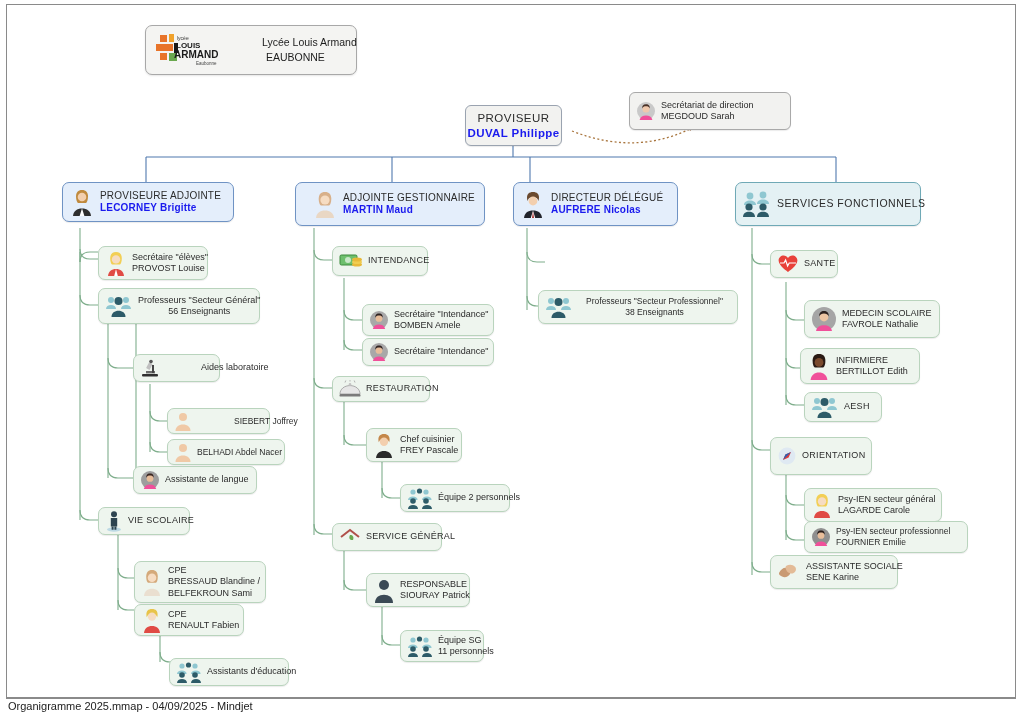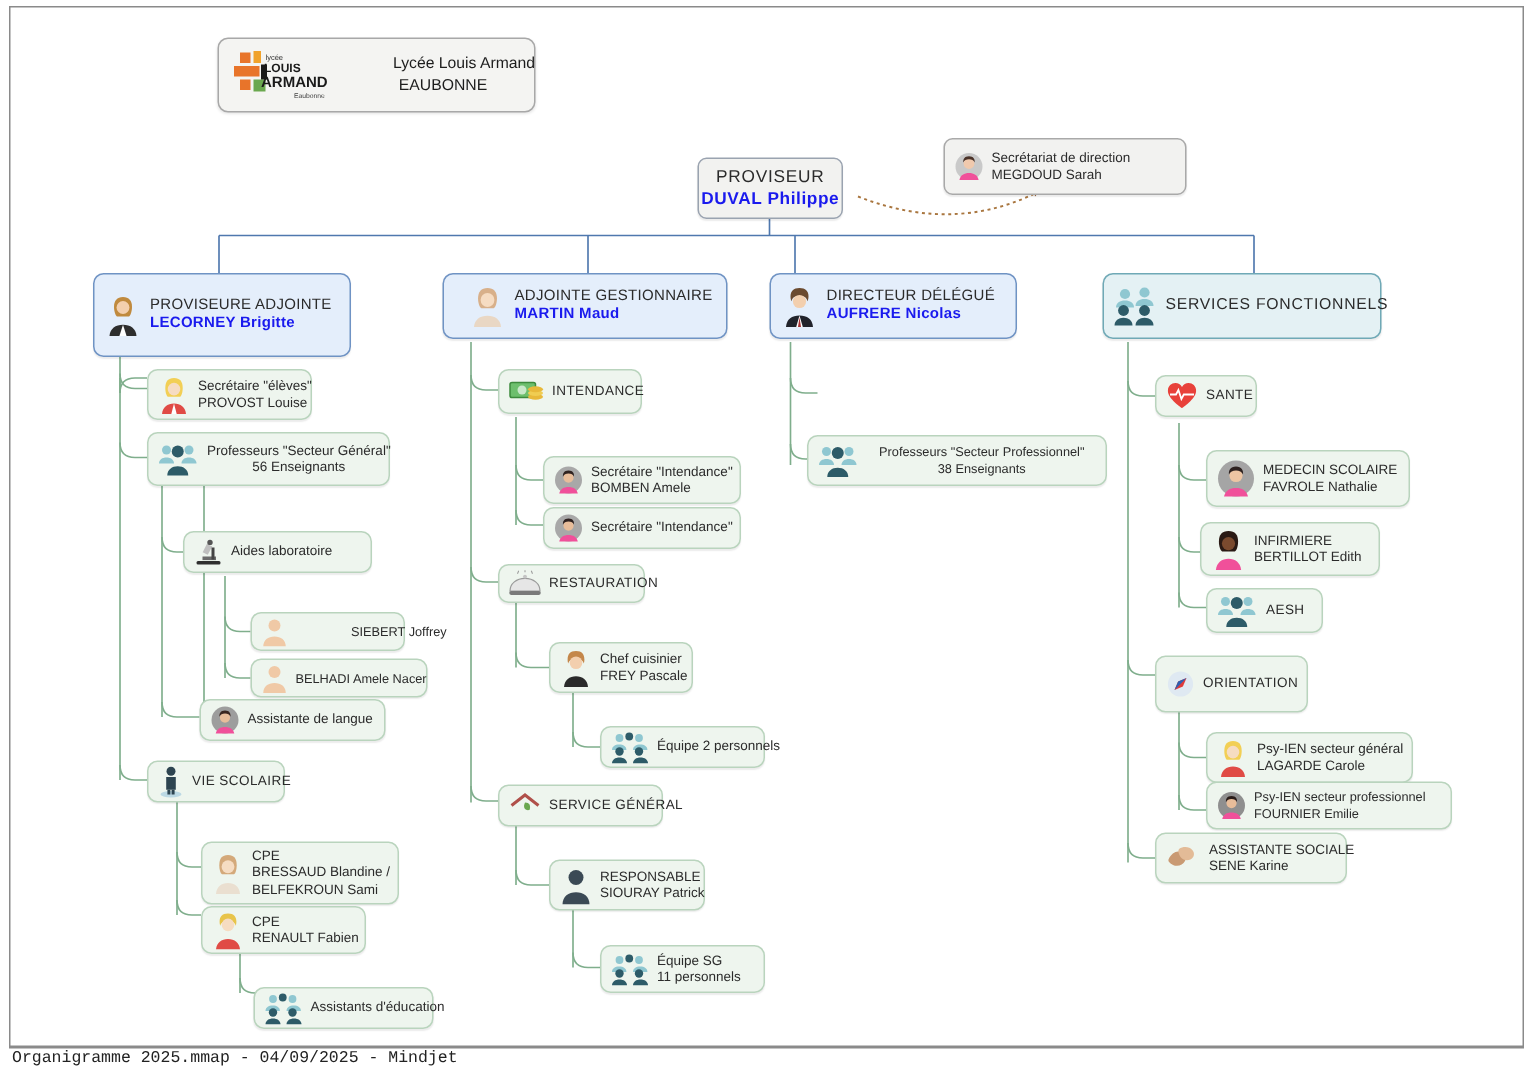"PROVISEURE ADJOINTE" div.node { height: 56px -> 40px }
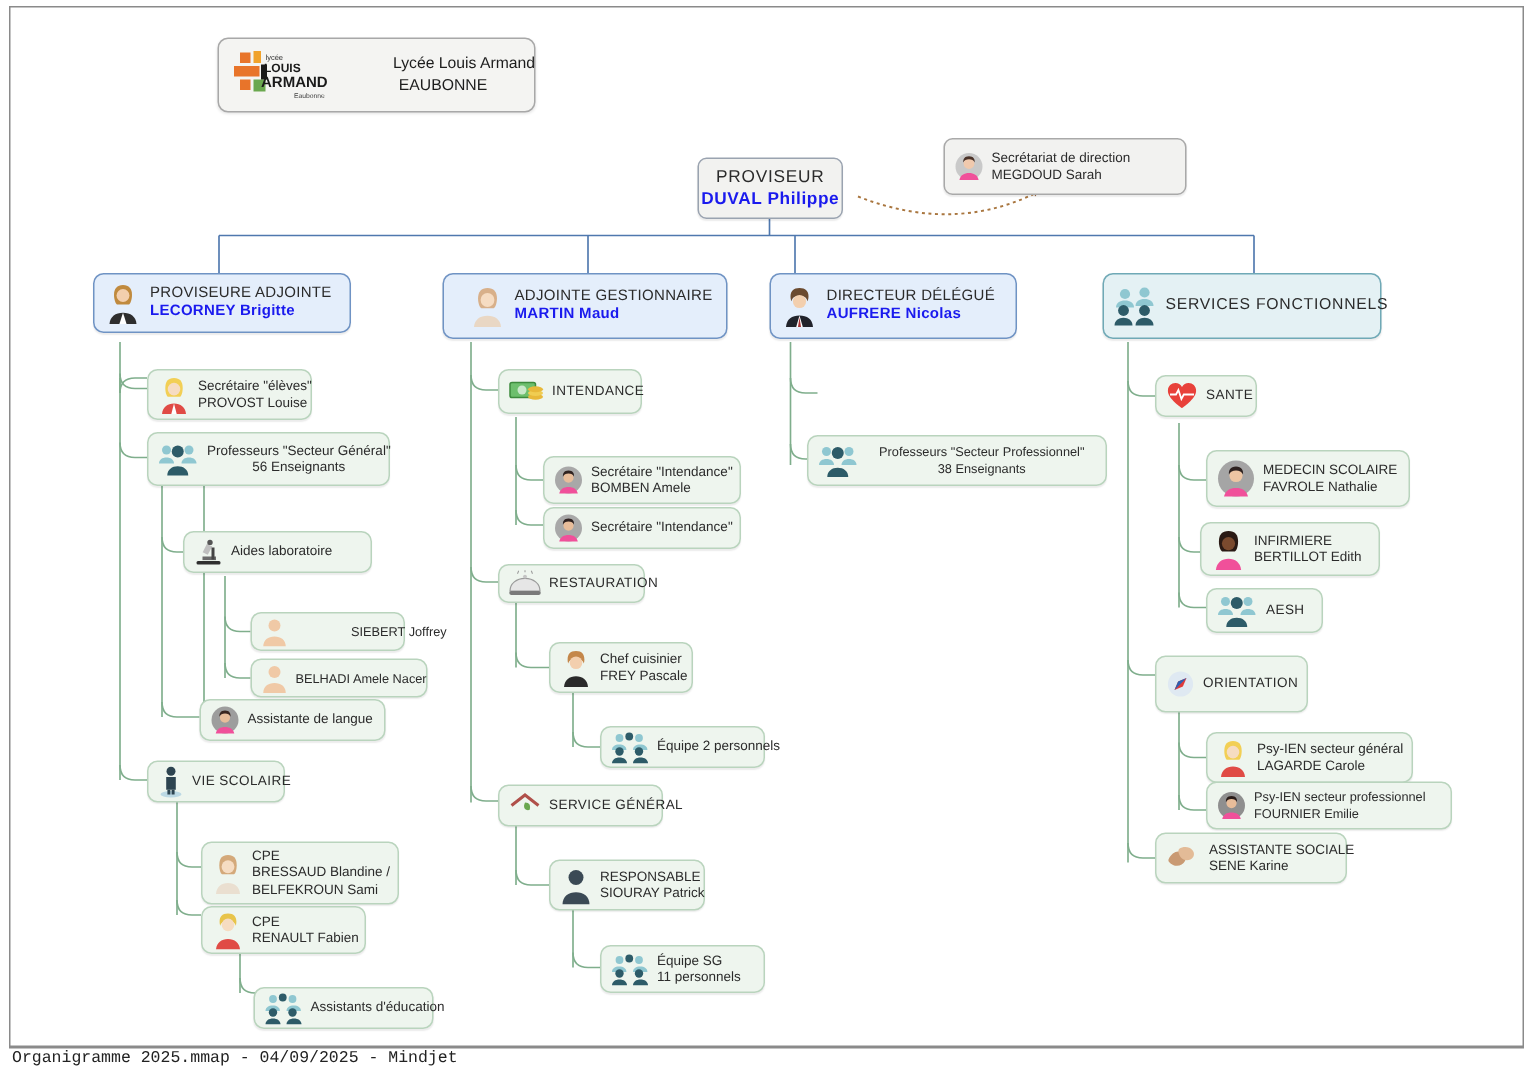"Aides laboratoire" div.node { gap: none -> 36px; left: 122px -> 133px; width: 126px -> 87px }
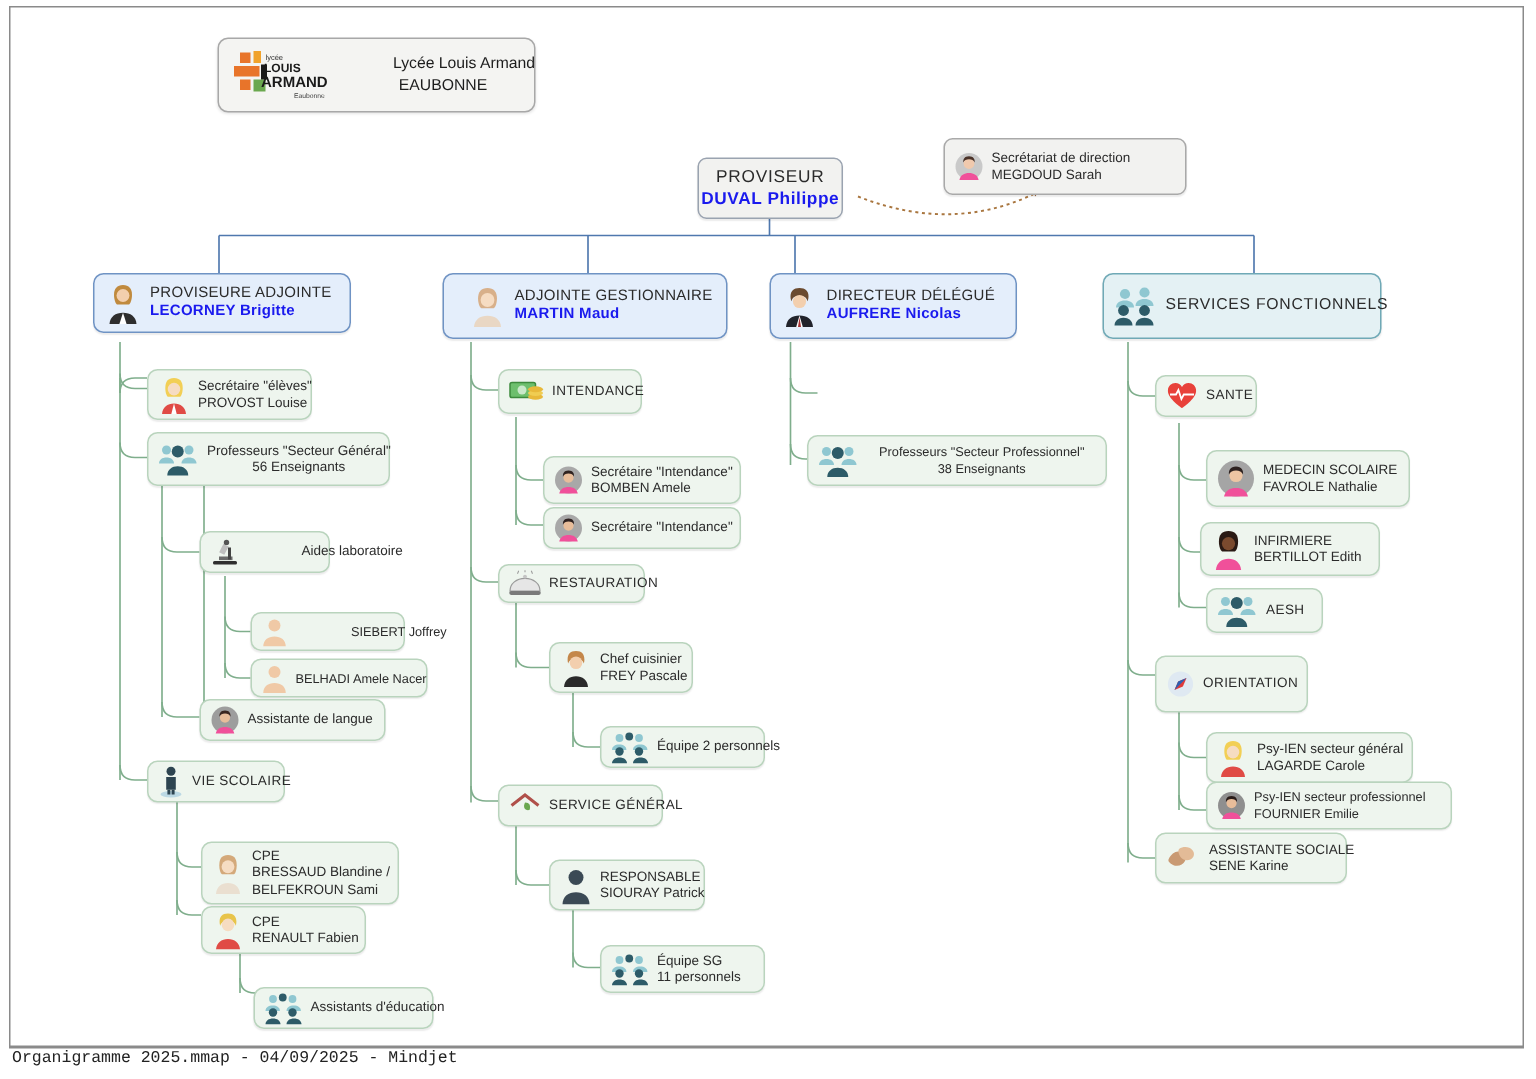"BELHADI Amele Nacer" span.t-plain2 { text: Amele -> Abdel }
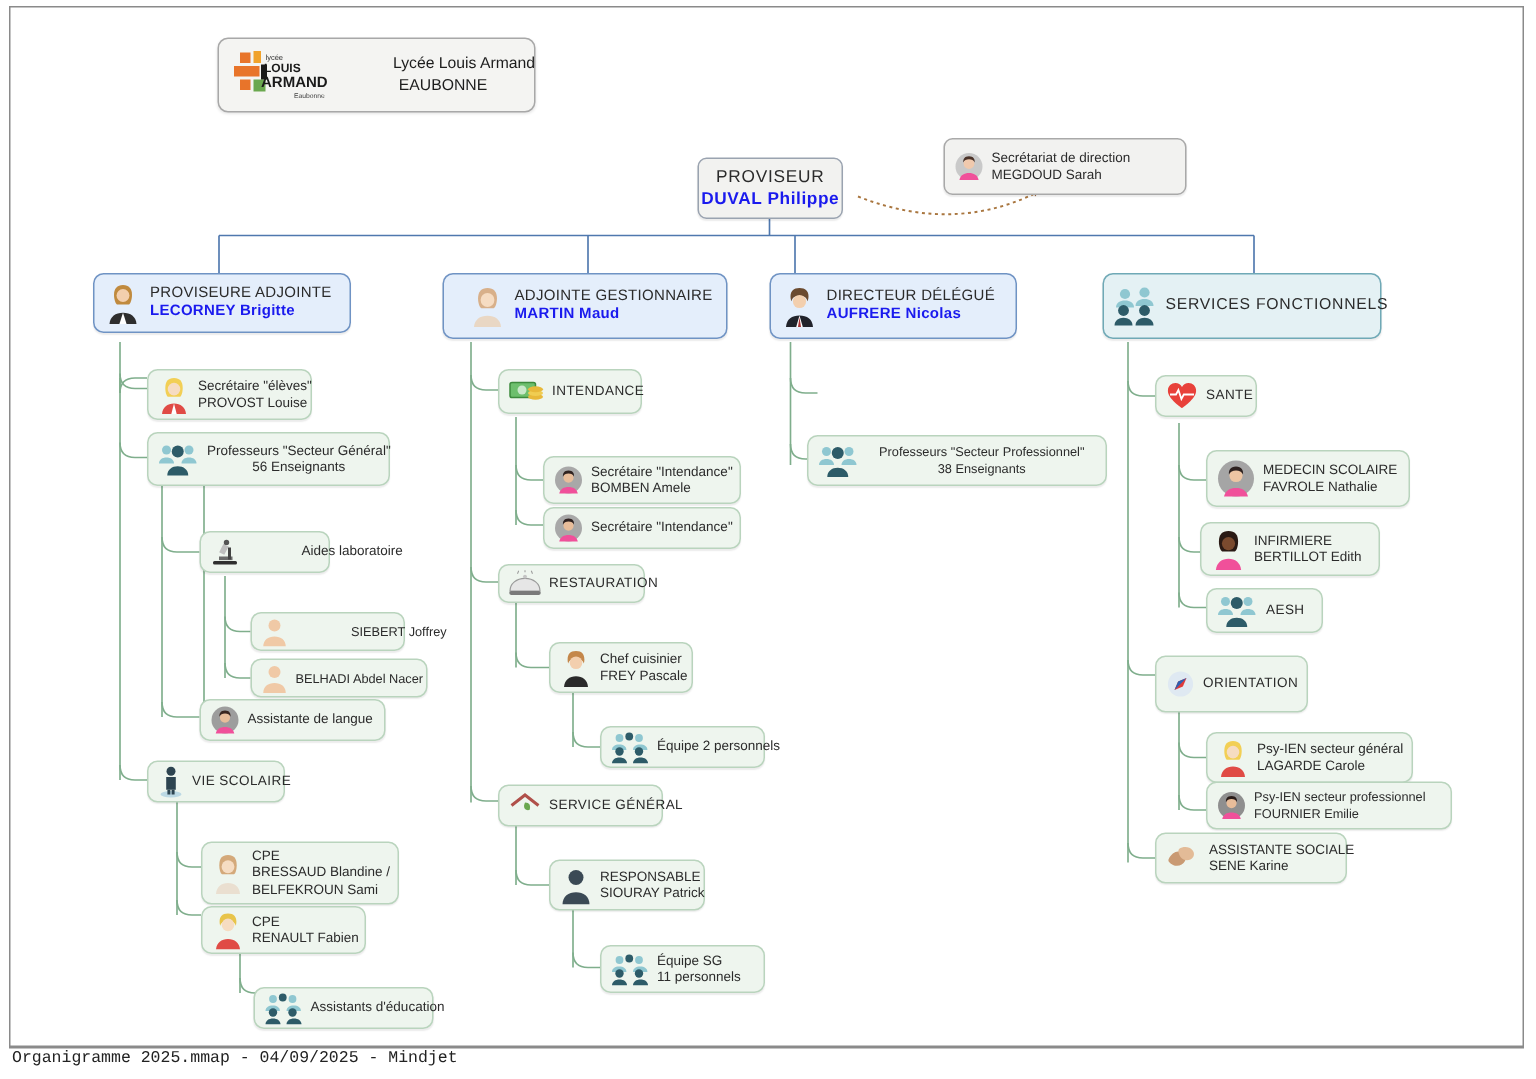"Équipe SG" div.node { width: 110px -> 84px }
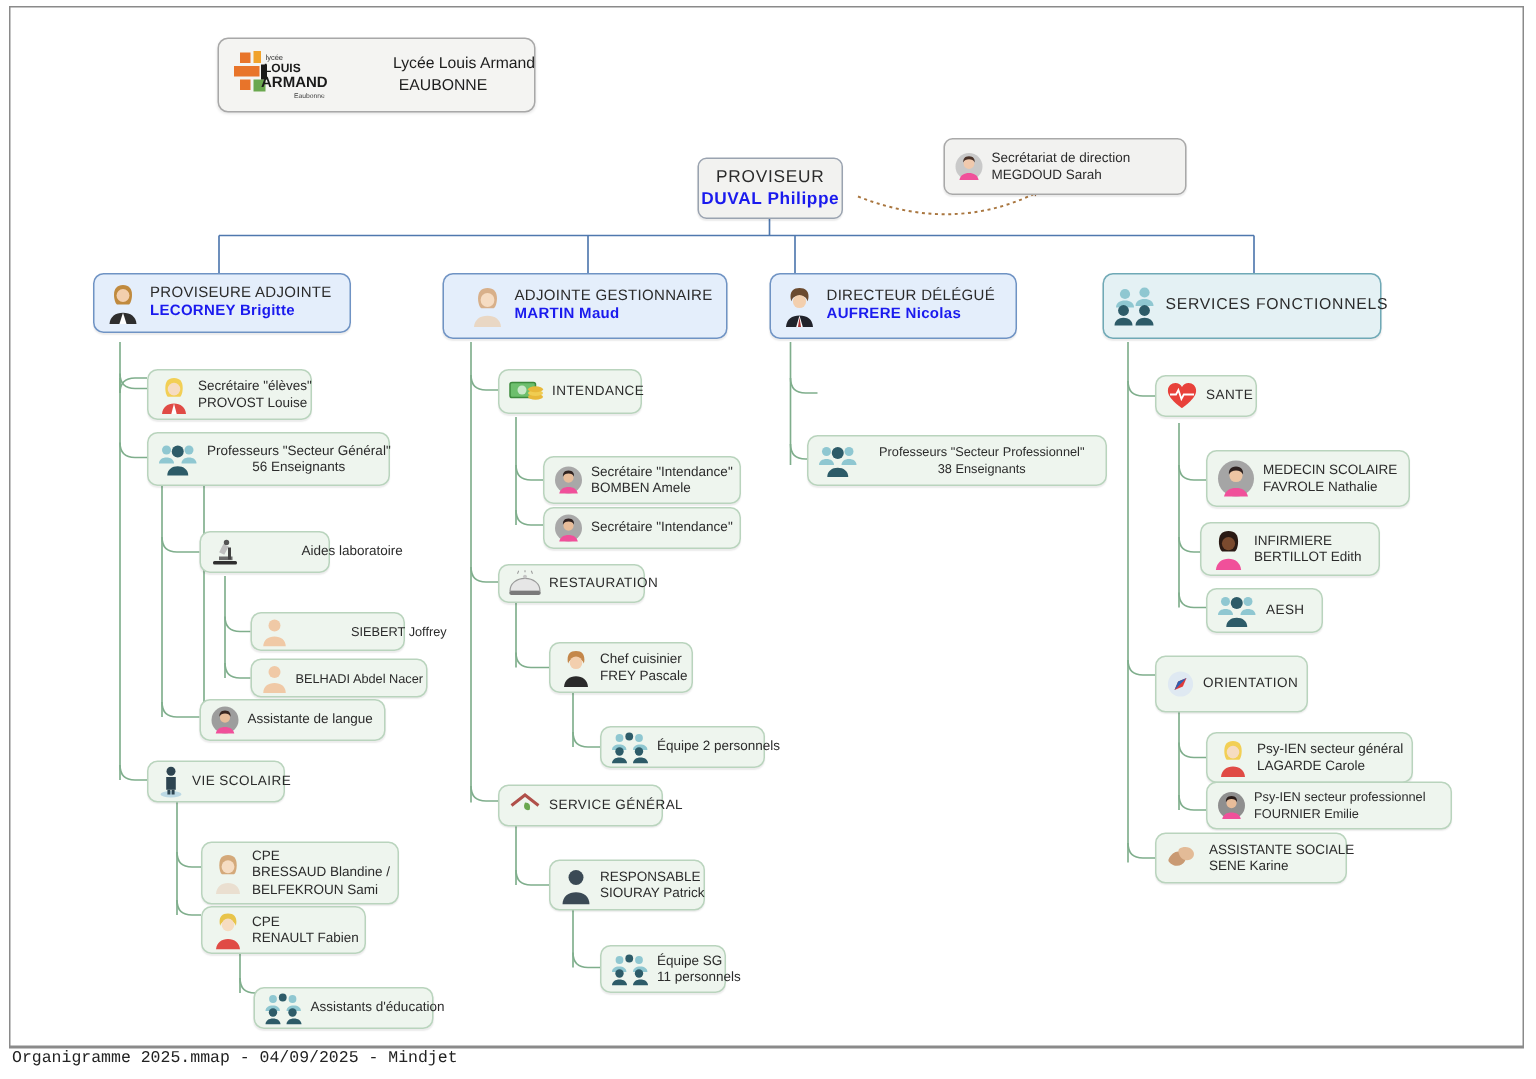"Organigramme 2025.mmap - 04/09/2025 -" .footer-text { font-family: Liberation Mono, monospace -> Liberation Sans, sans-serif }
